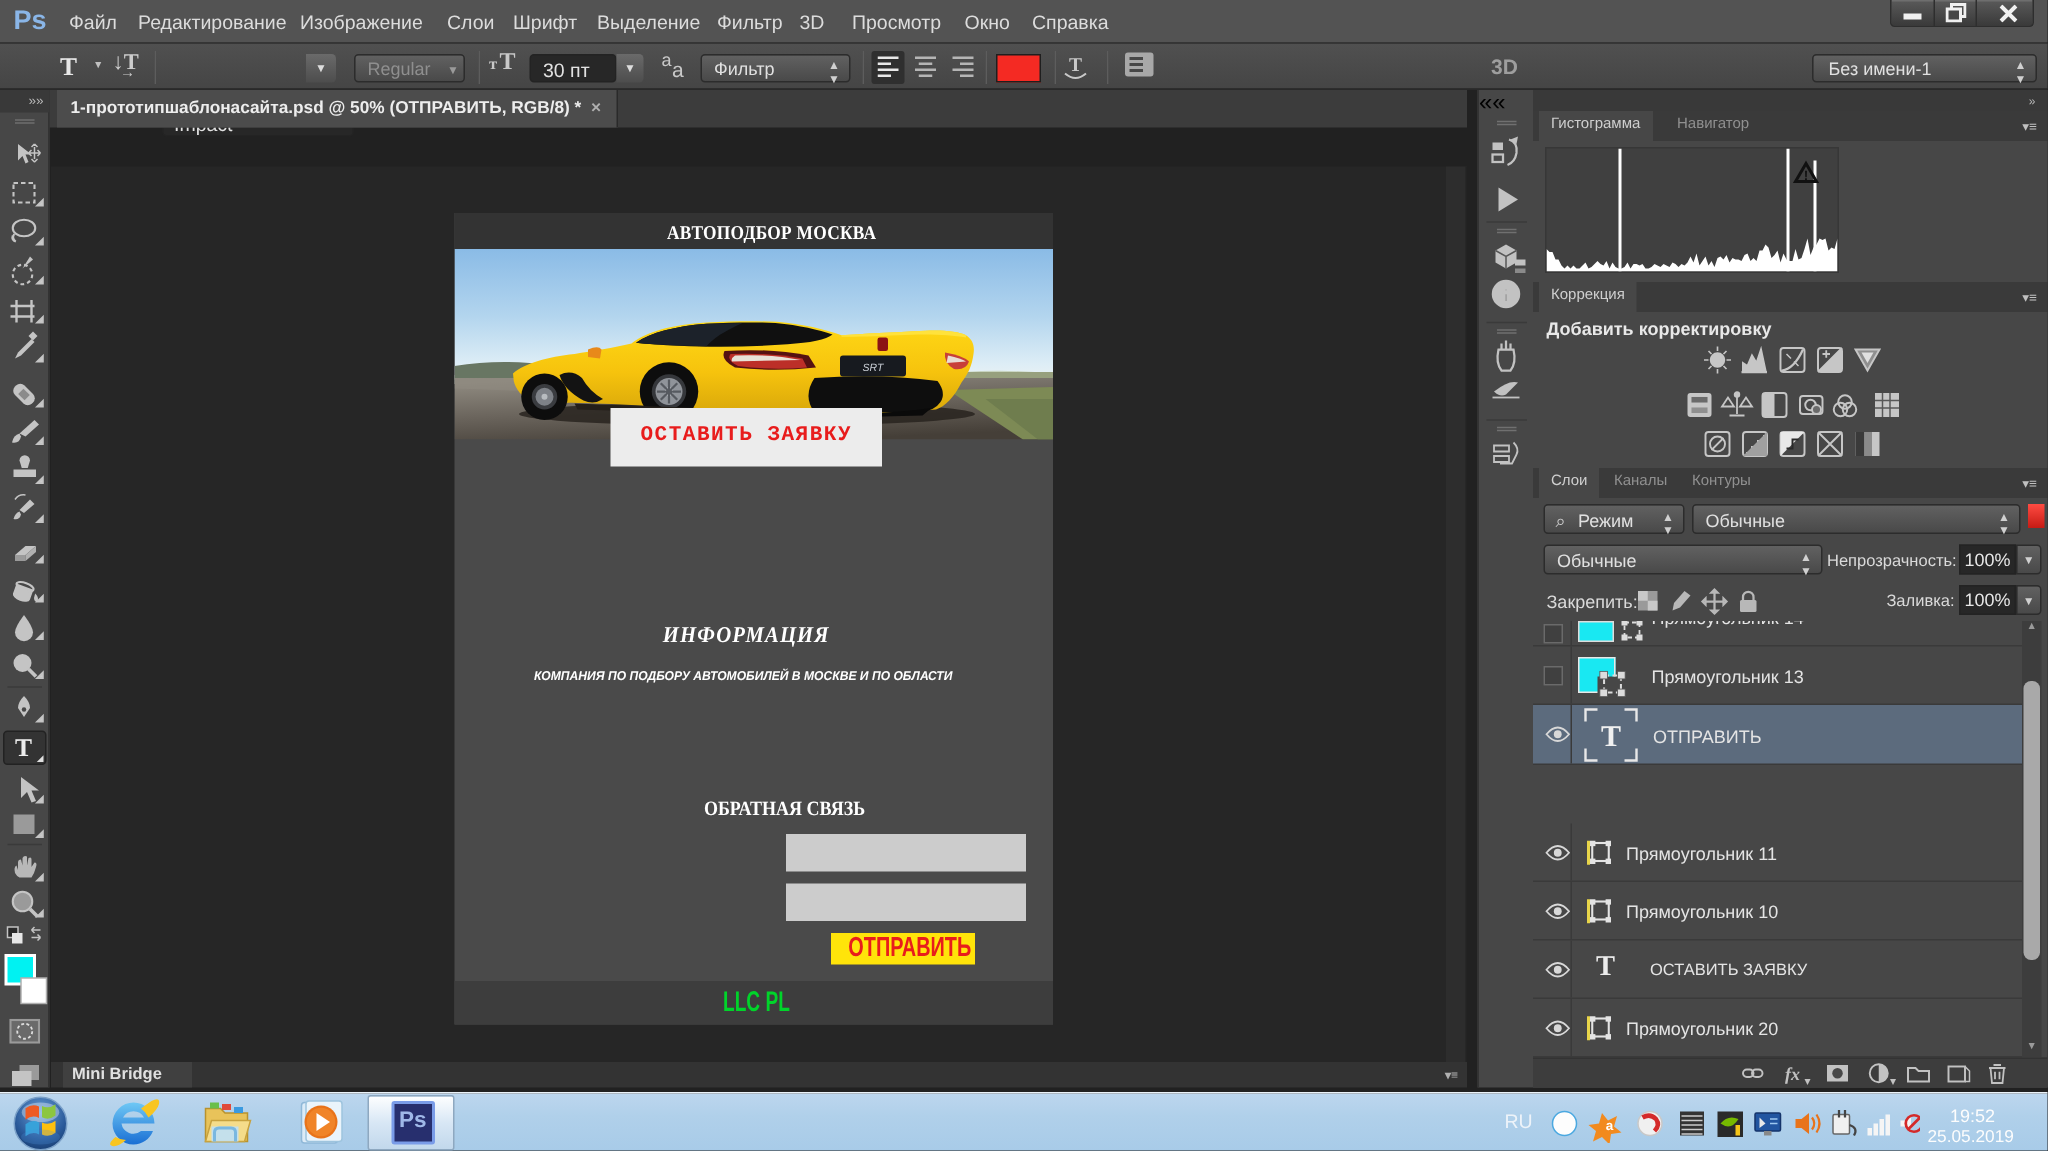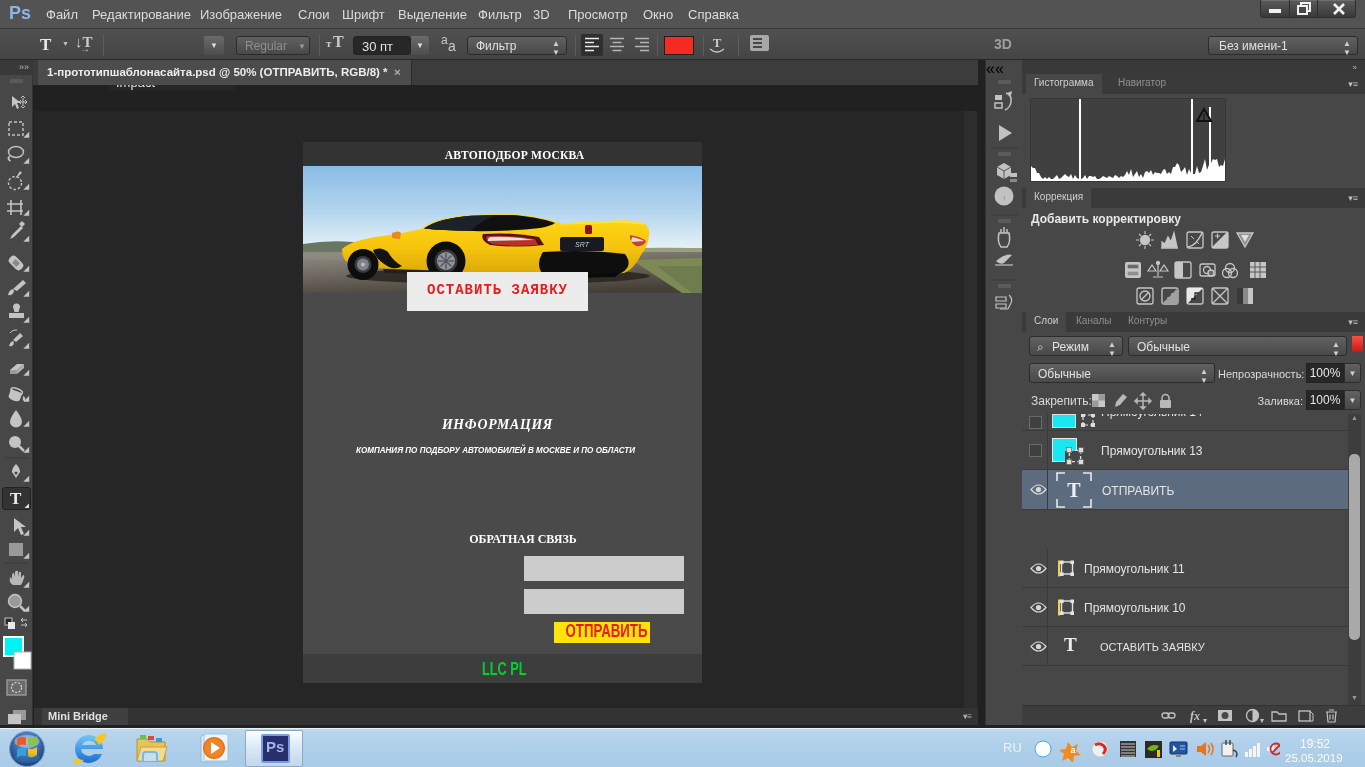"Прямоугольник 20" div.lrow { html: none -> <div> <div></div> <svg> <path></path> <circle></circle> </svg> <div><svg> <rect></rect> <rect></rect> <g> <rect></rect> <rect></rect> <rect></rect> <rect></rect> </g> </svg></div> <span>Прямоугольник 20</span> </div> }
